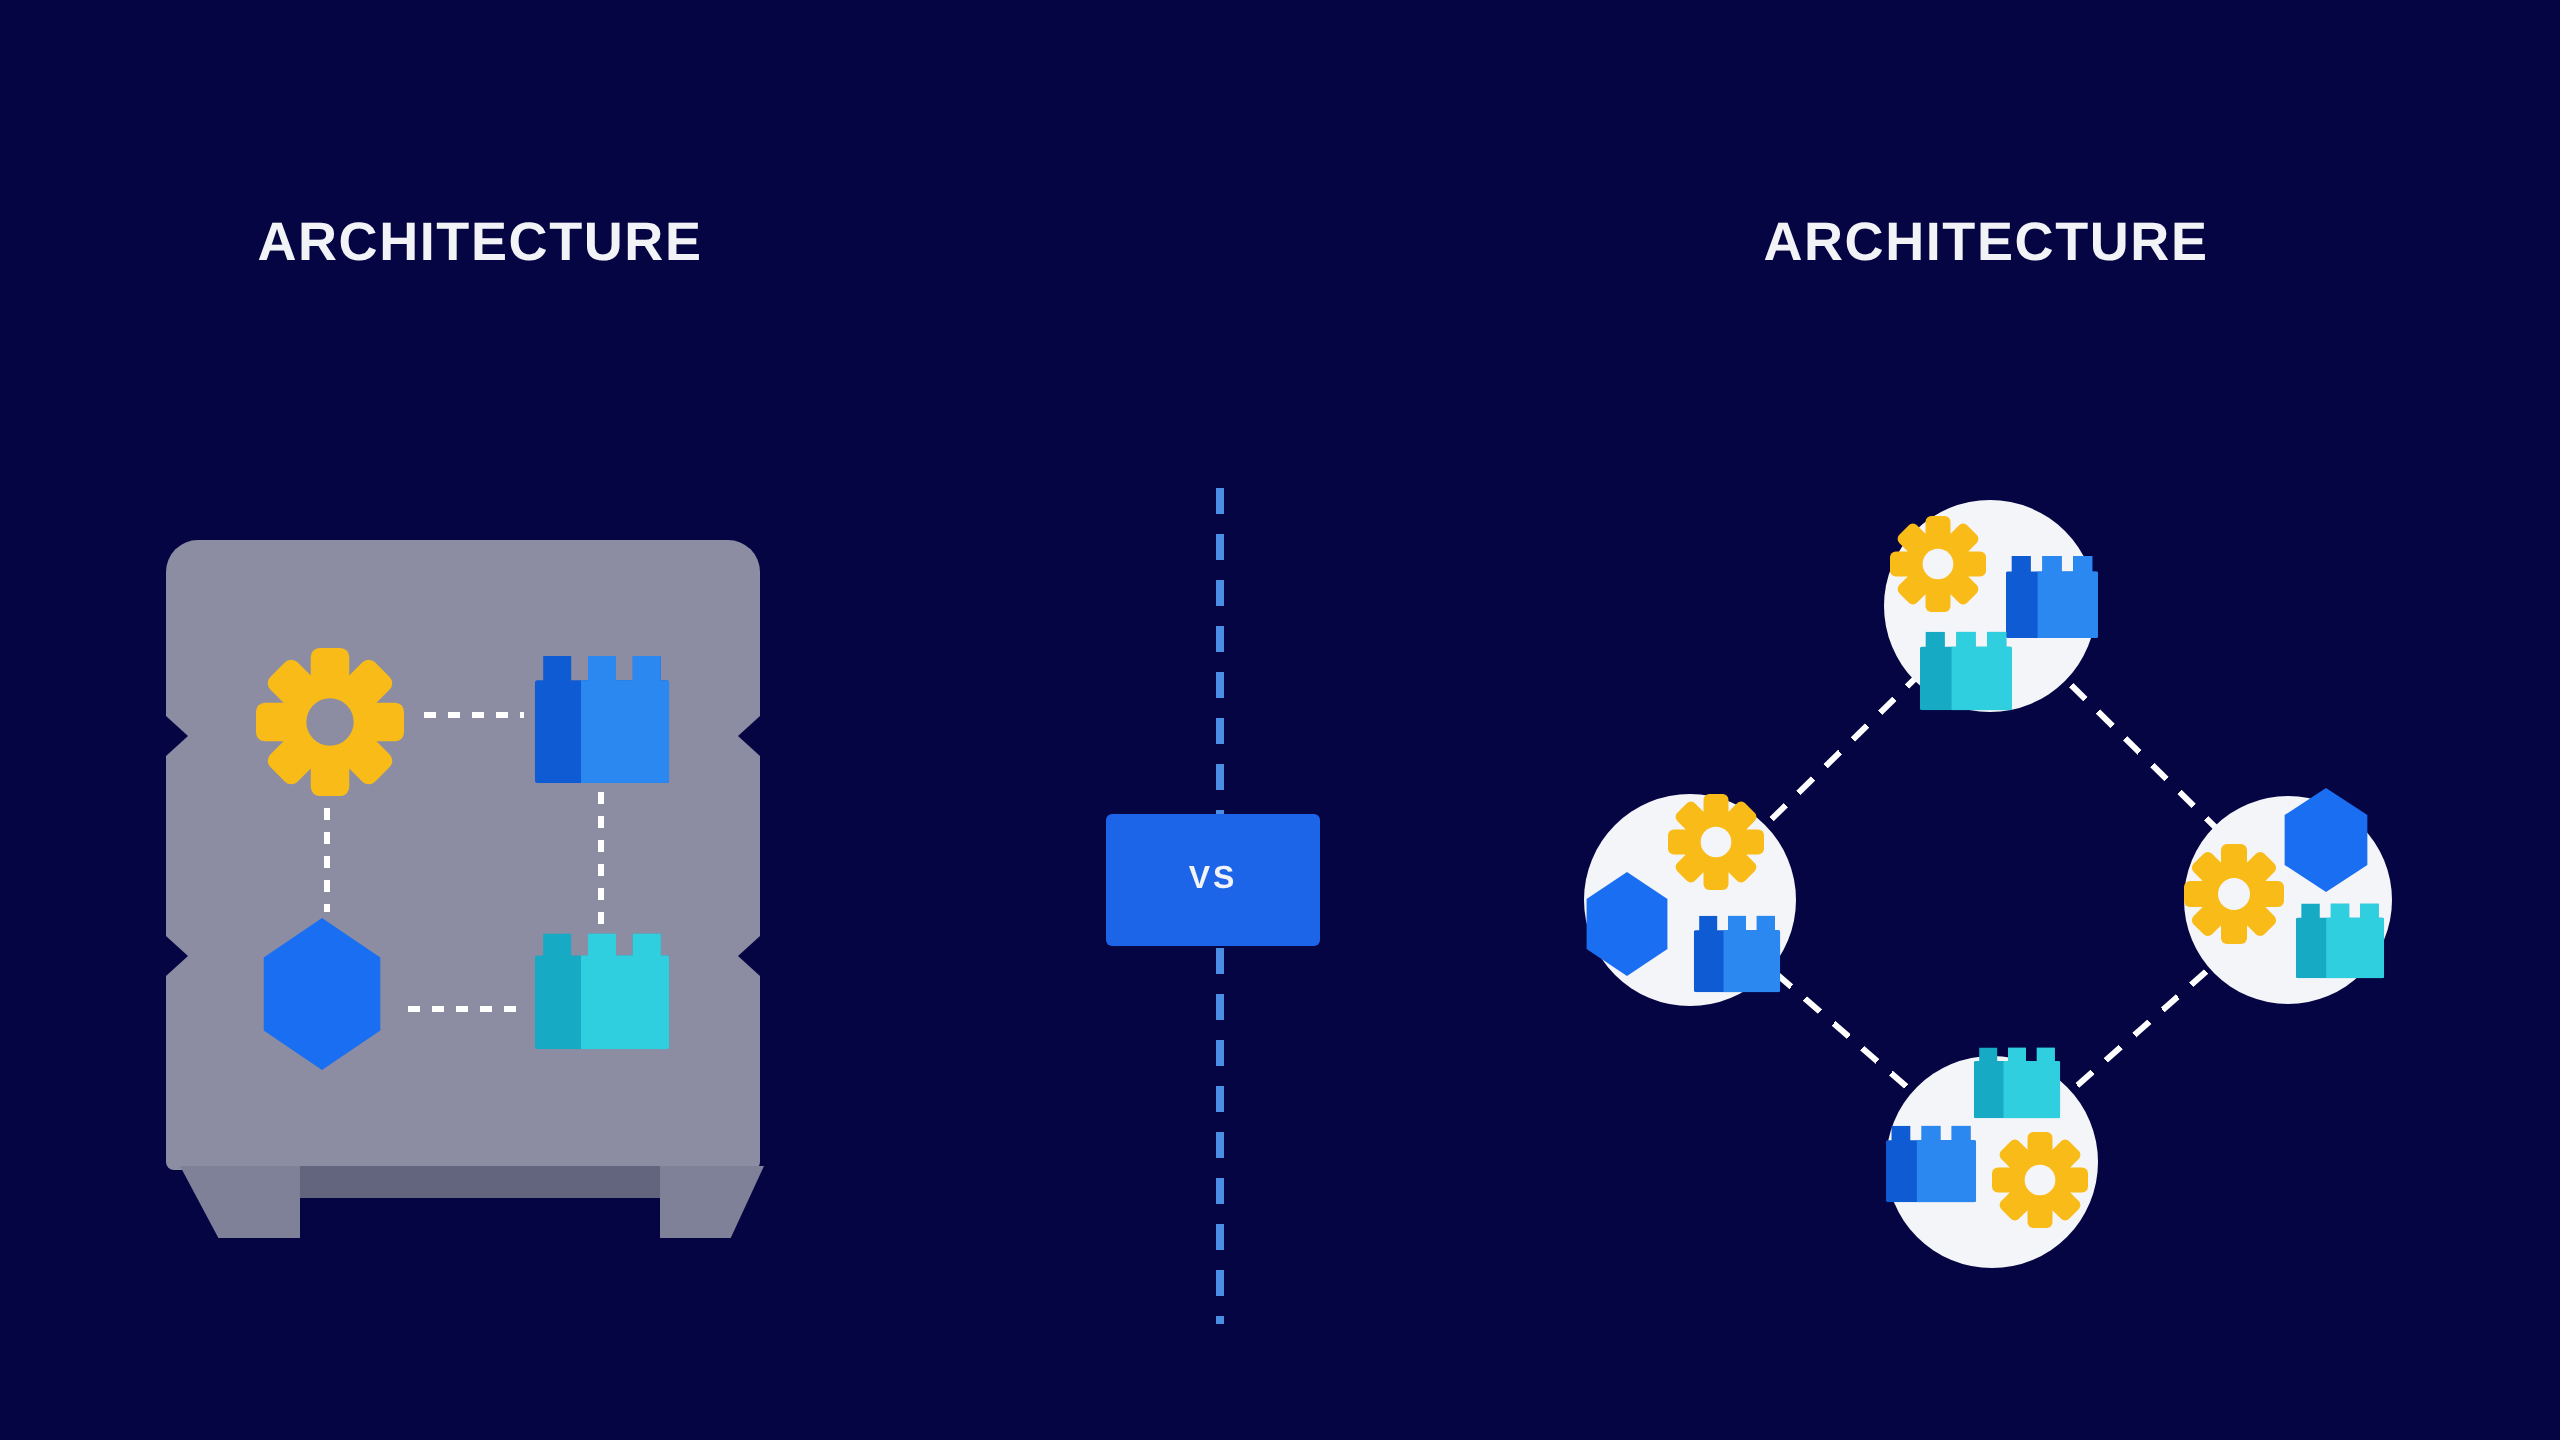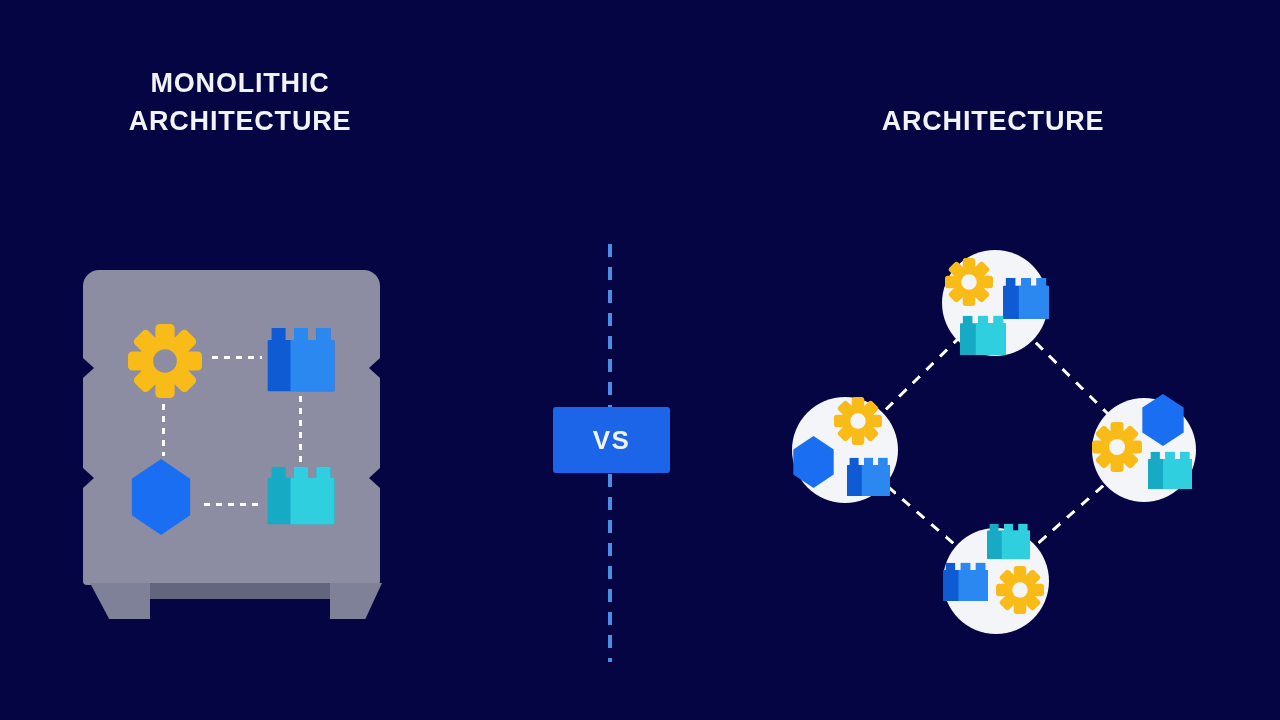"MONOLITHIC" span { html: <span>MONOLITHIC</span> -> none }
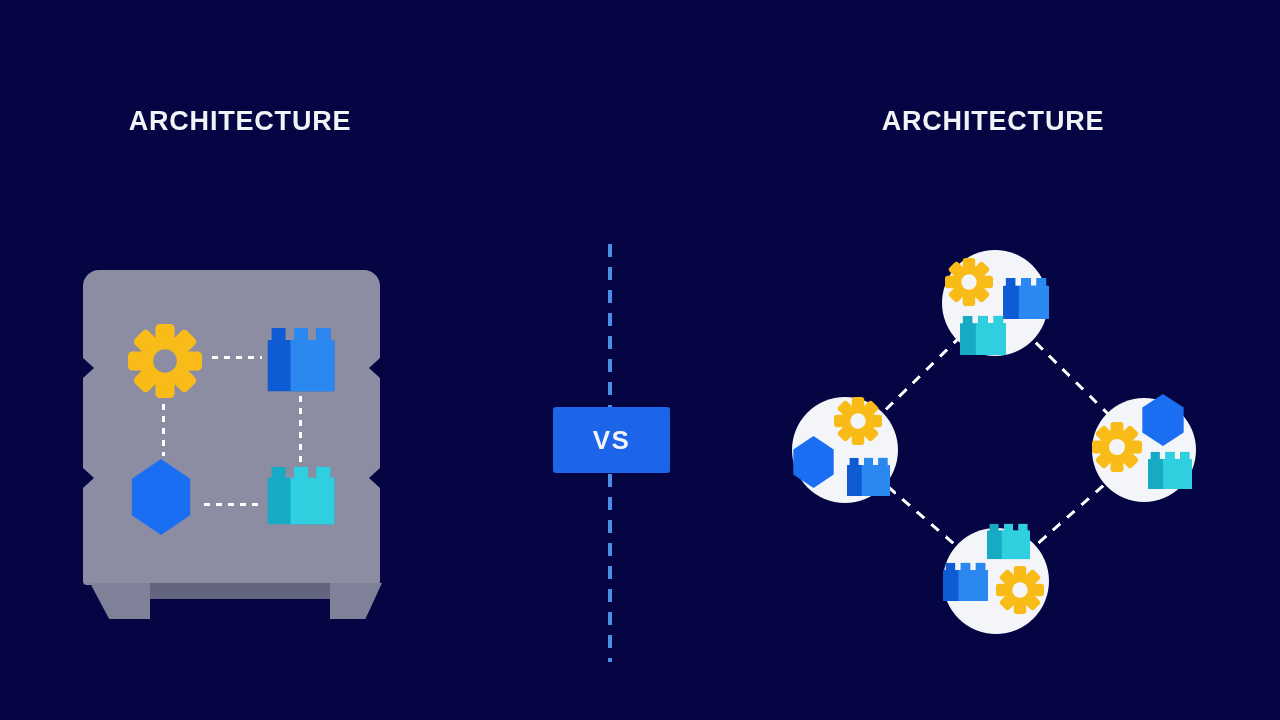"VS" .vs-box { font-size: 26px -> 16px; width: 117px -> 107px }
